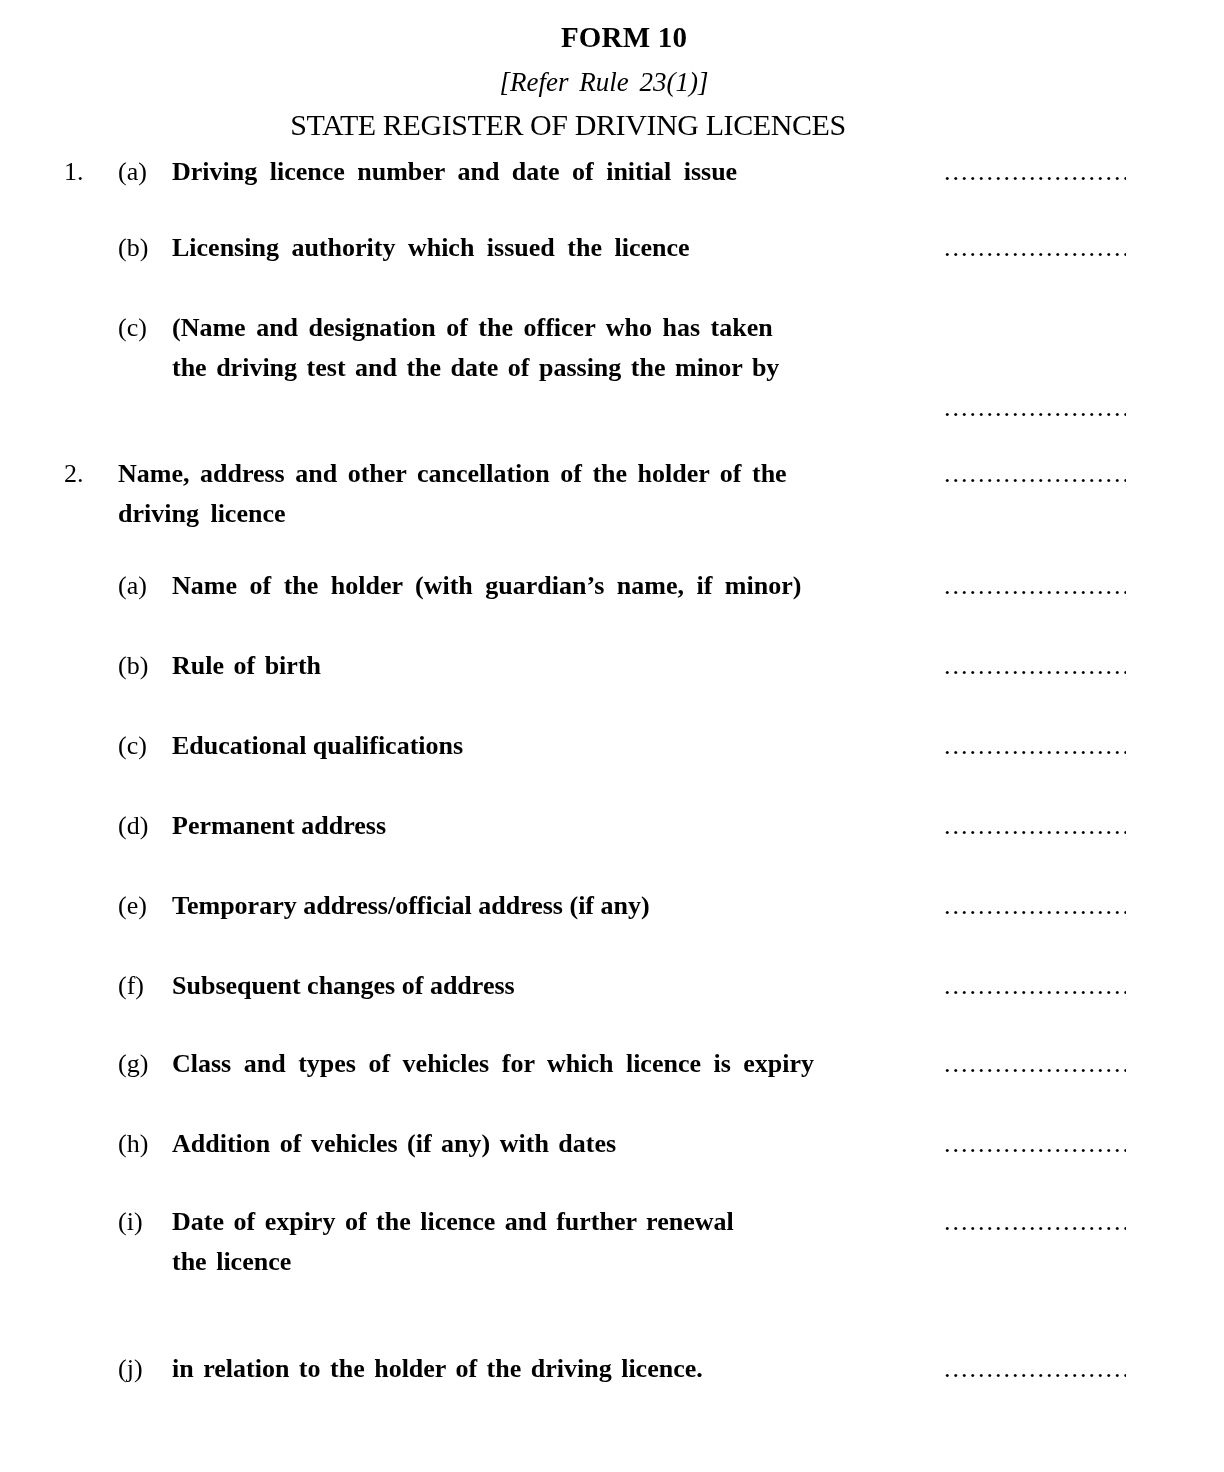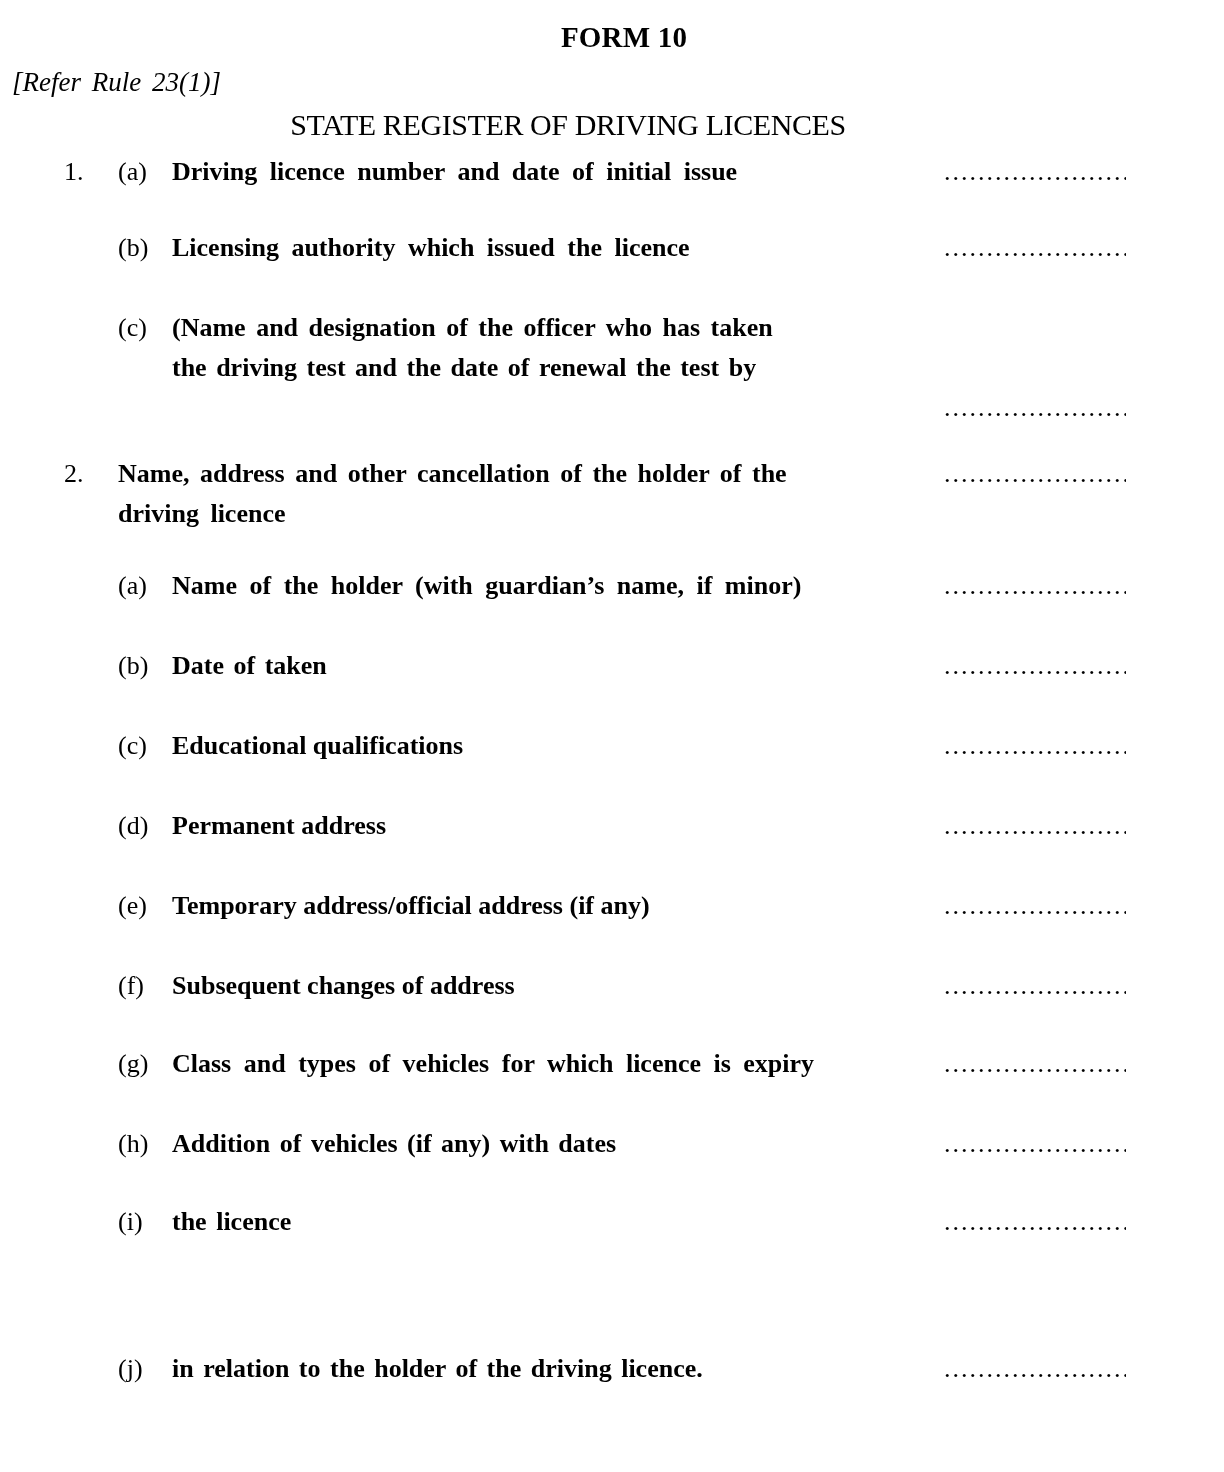"[Refer Rule 23(1)]" .hdr-rule { left: 12px -> 4px; text-align: none -> center }
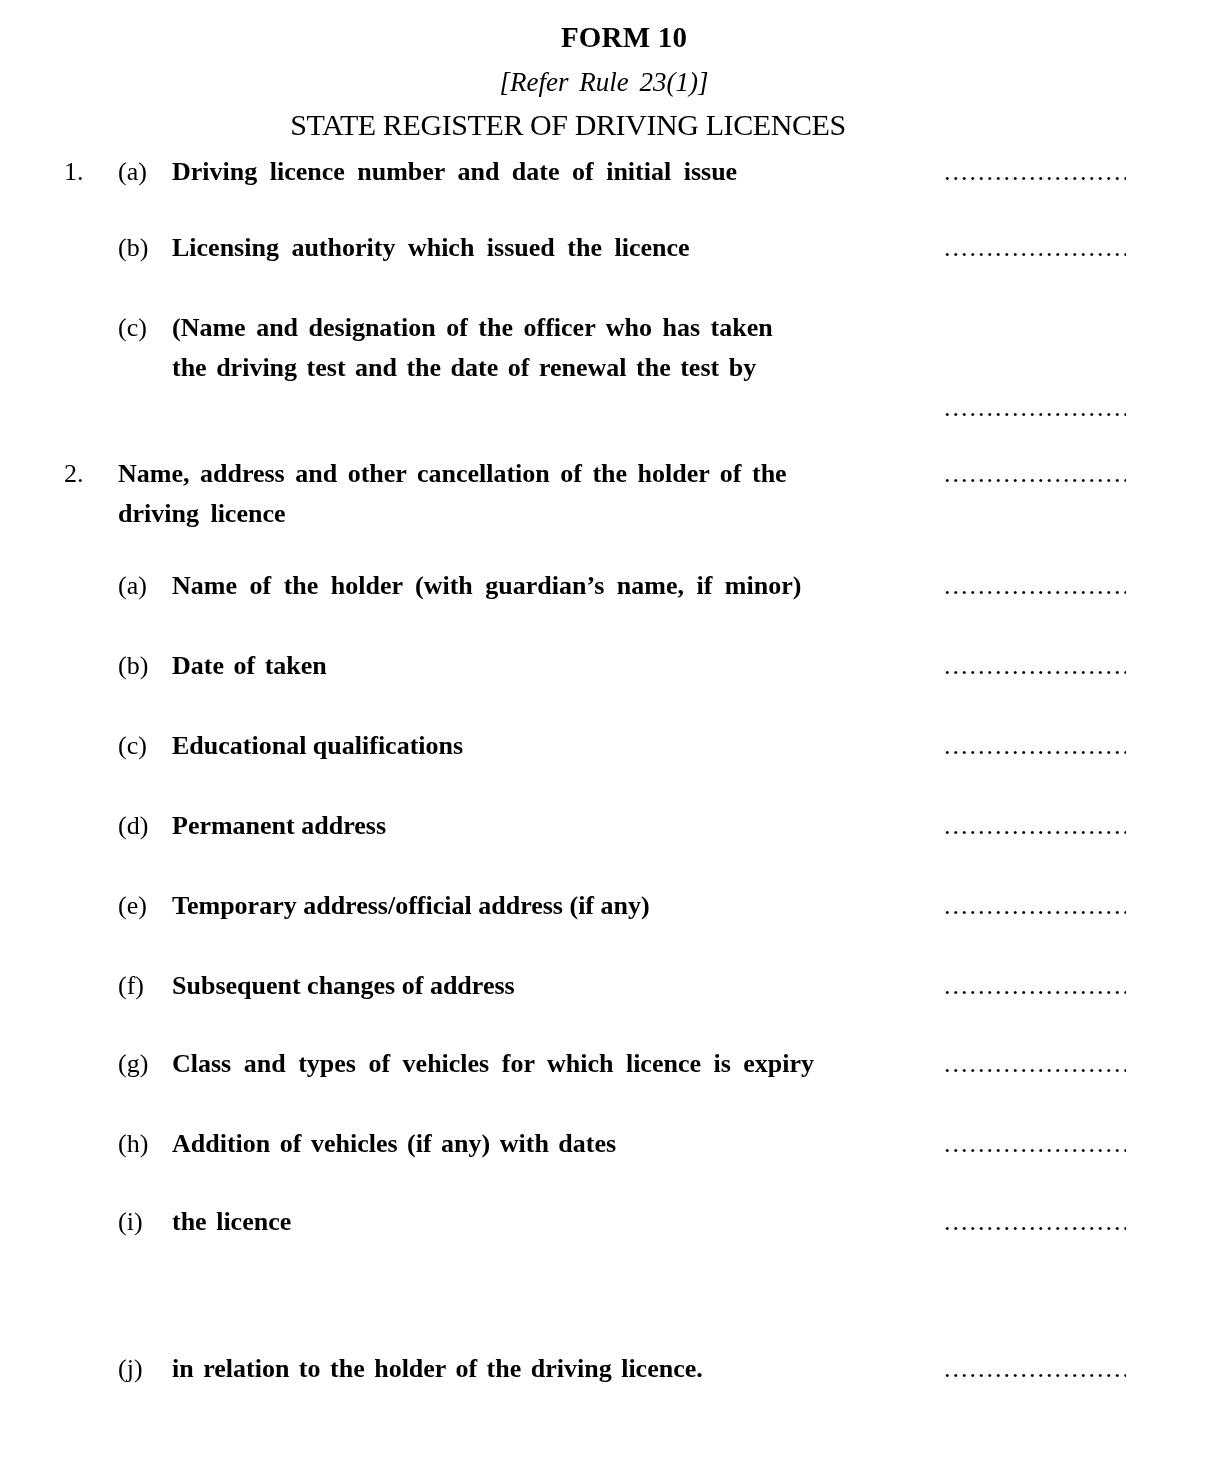"the driving test and the" span.line { text: renewal the test -> passing the minor }
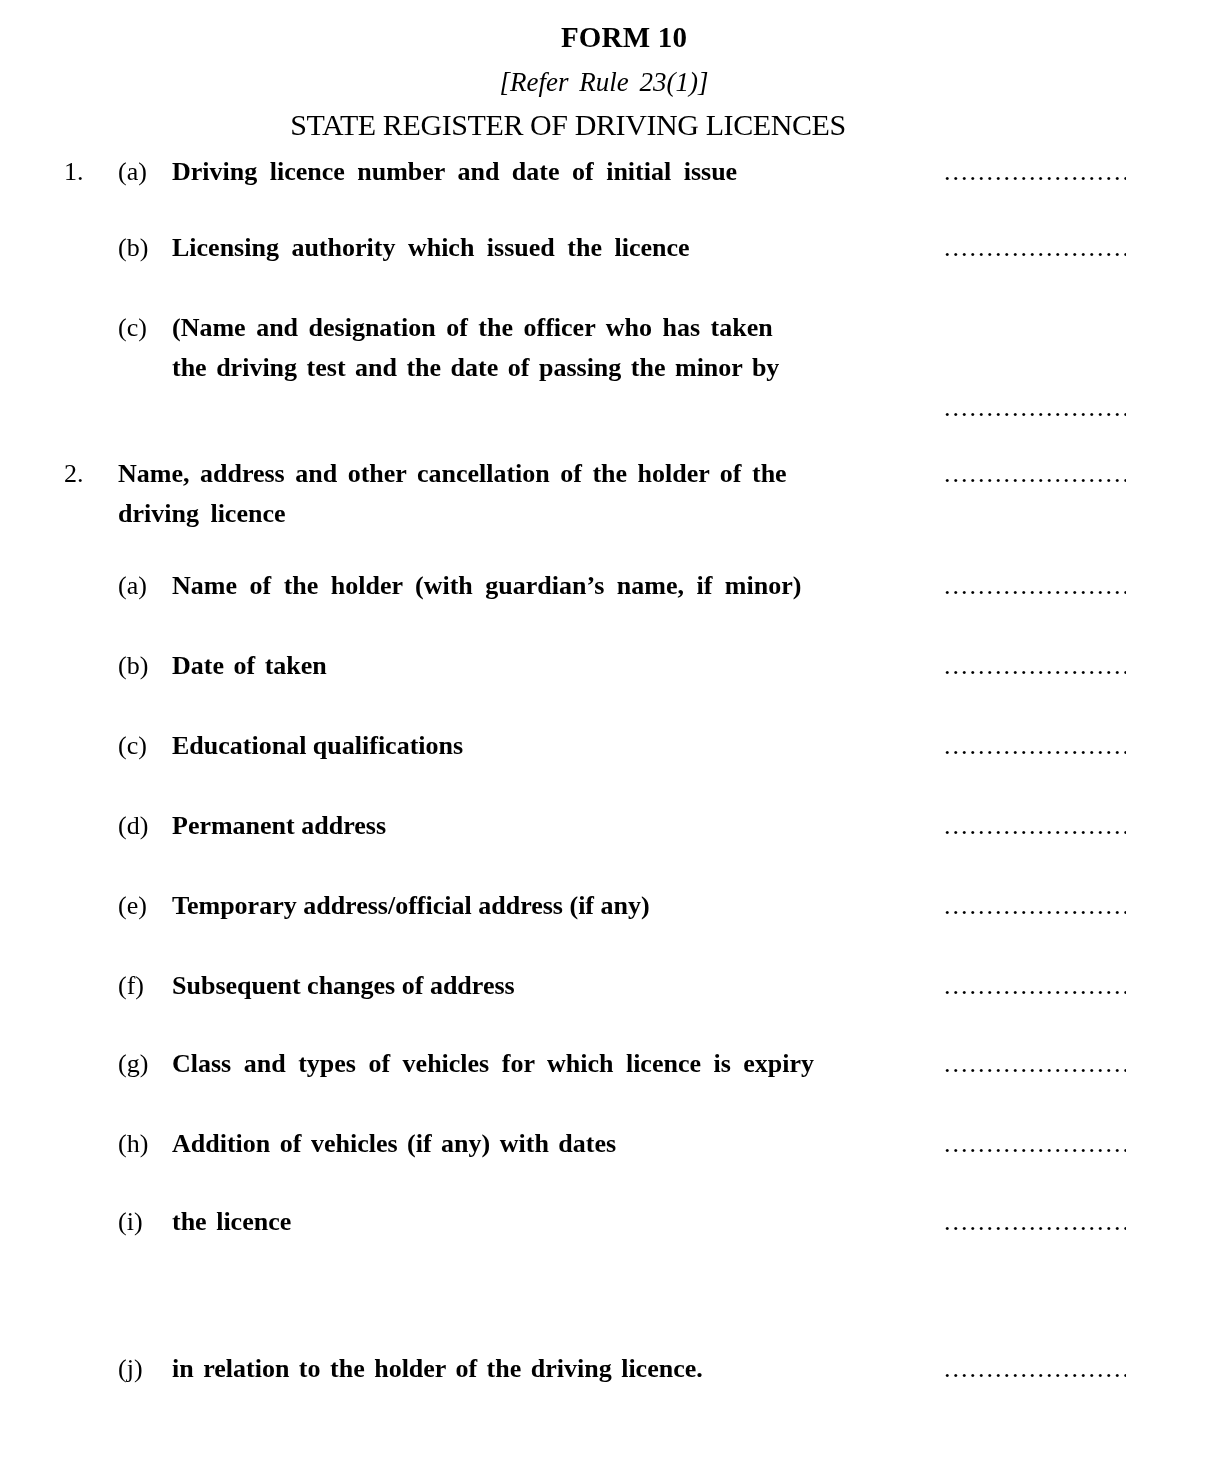"Date of taken" span.line { text: Date of taken -> Rule of birth }
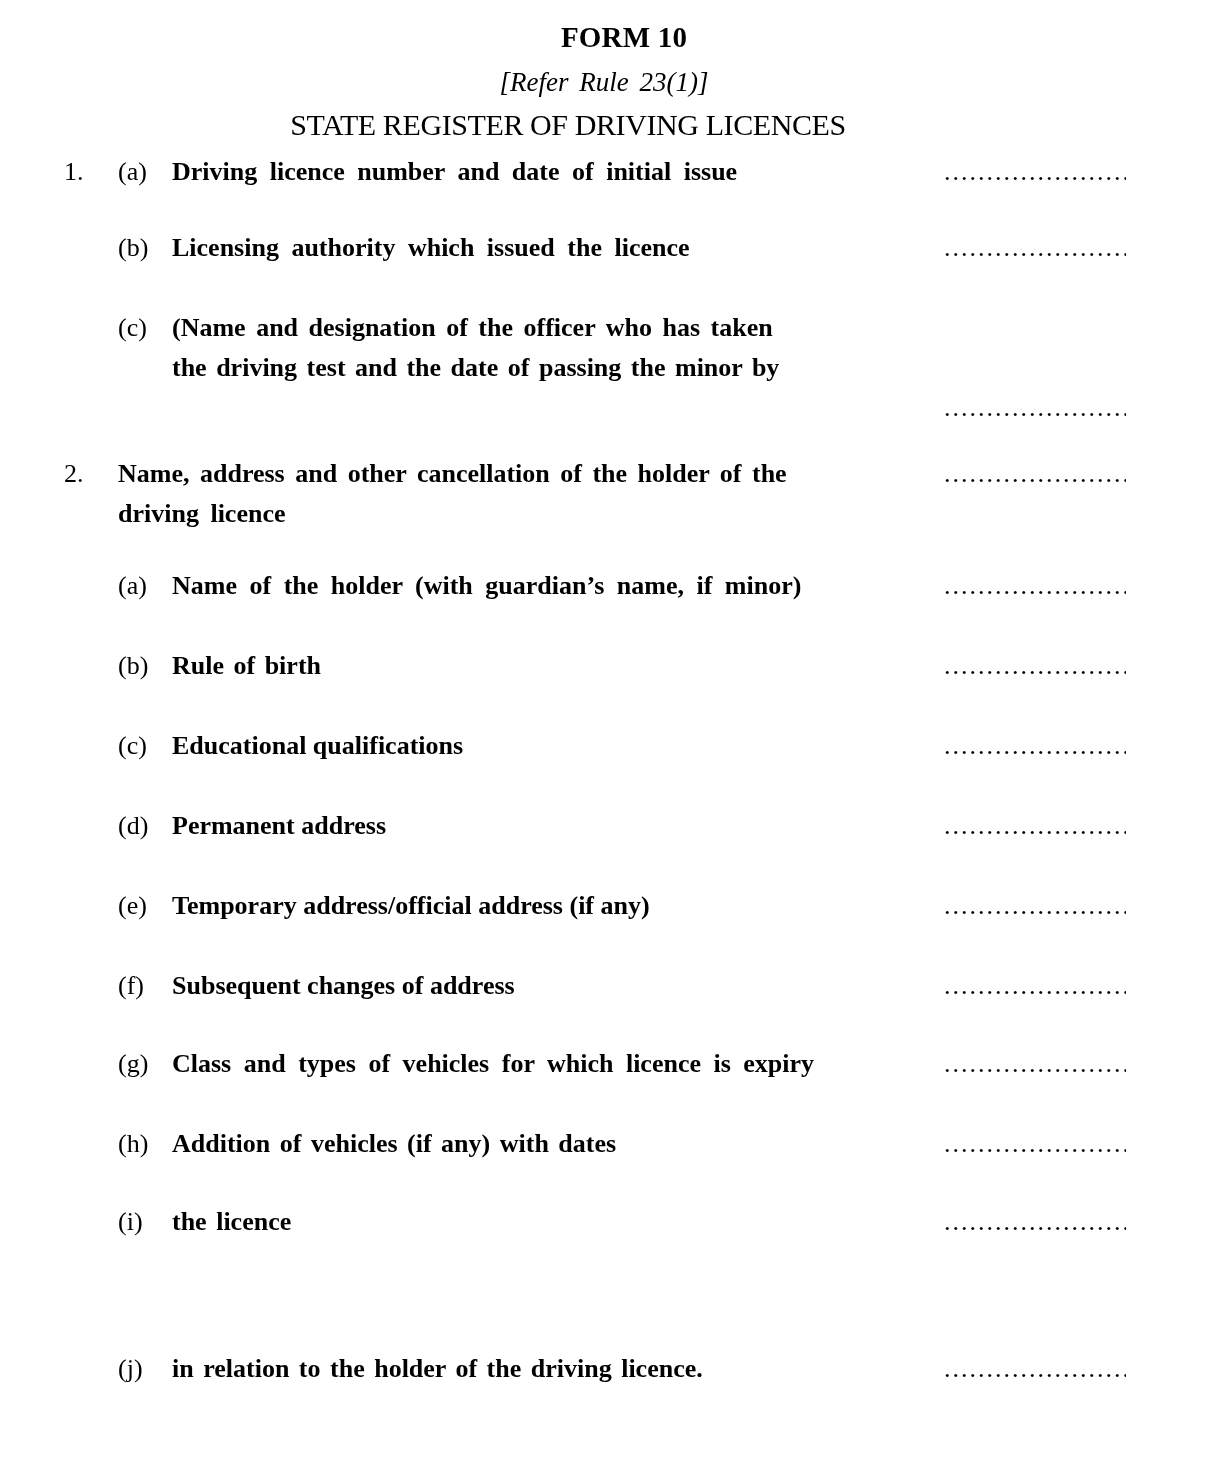"Date of expiry of the" span.line { html: none -> <span>Date of expiry of the licence and further renewal</span> }
